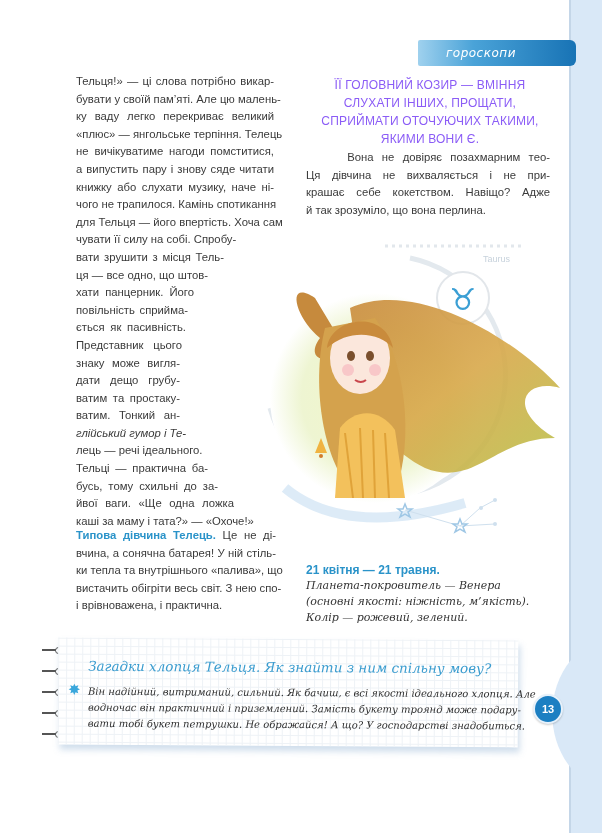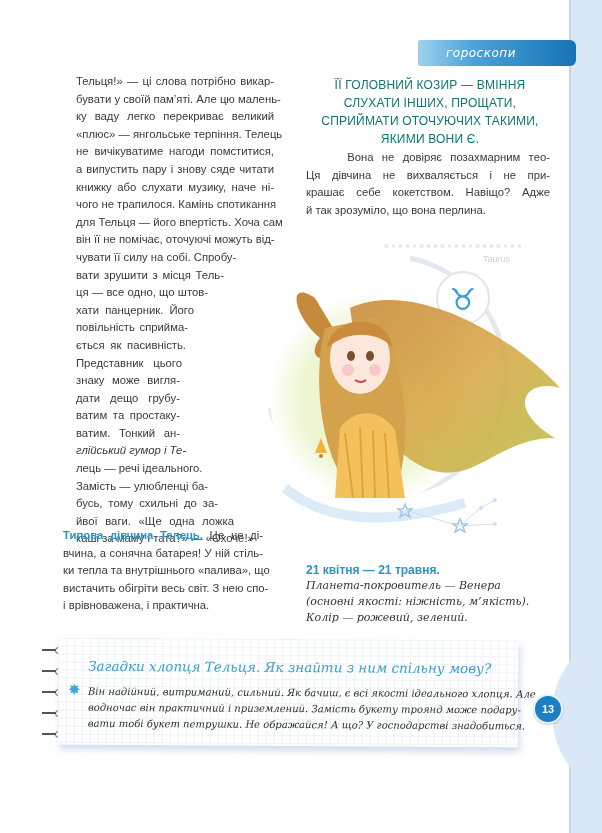"ЇЇ ГОЛОВНИЙ КОЗИР — ВМІННЯ" .motto { color: #0f766e -> #8b5cf6 }
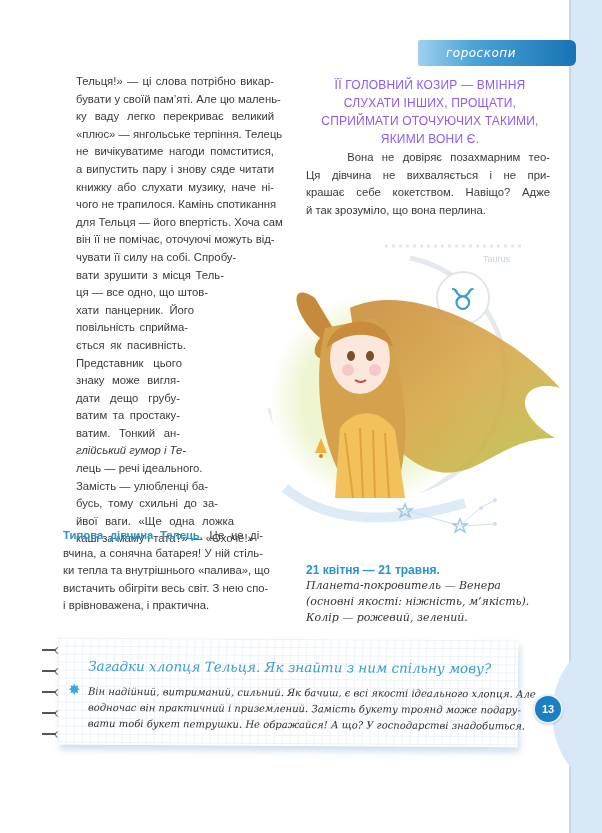"він її не помічає, оточуючі" span.line { html: <span>він її не помічає, оточуючі можуть від-</span> -> none }
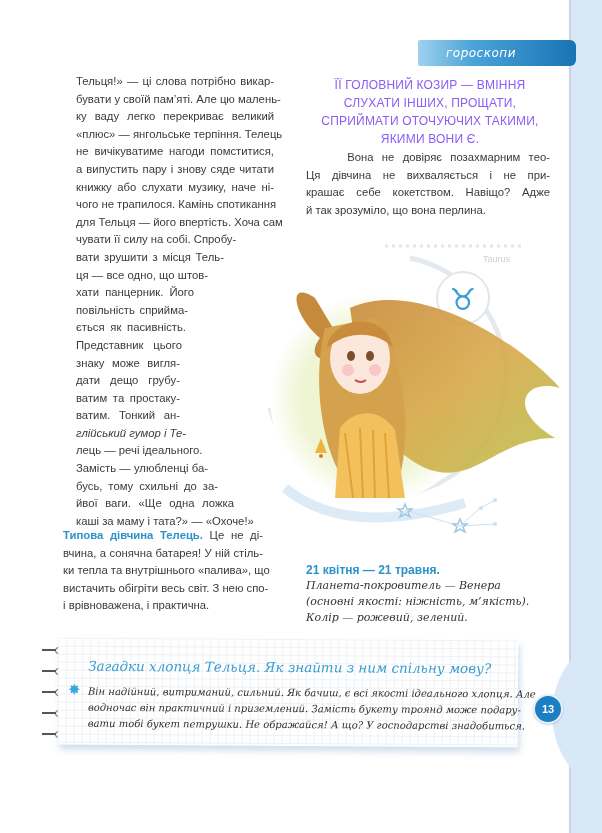"Замість — улюбленці ба-" span.line { text: Замість — улюбленці -> Тельці — практична }
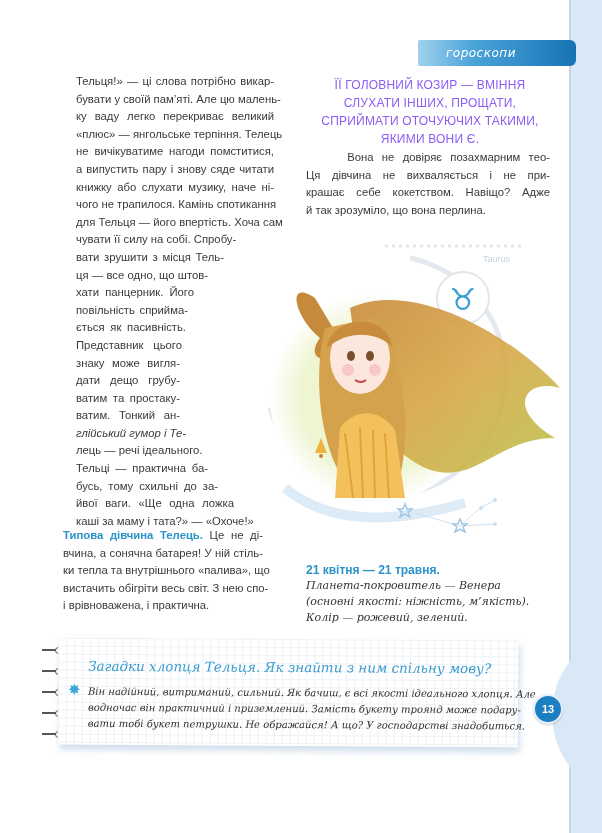"Типова дівчина Телець. Це не" .typical { left: 63px -> 76px }
